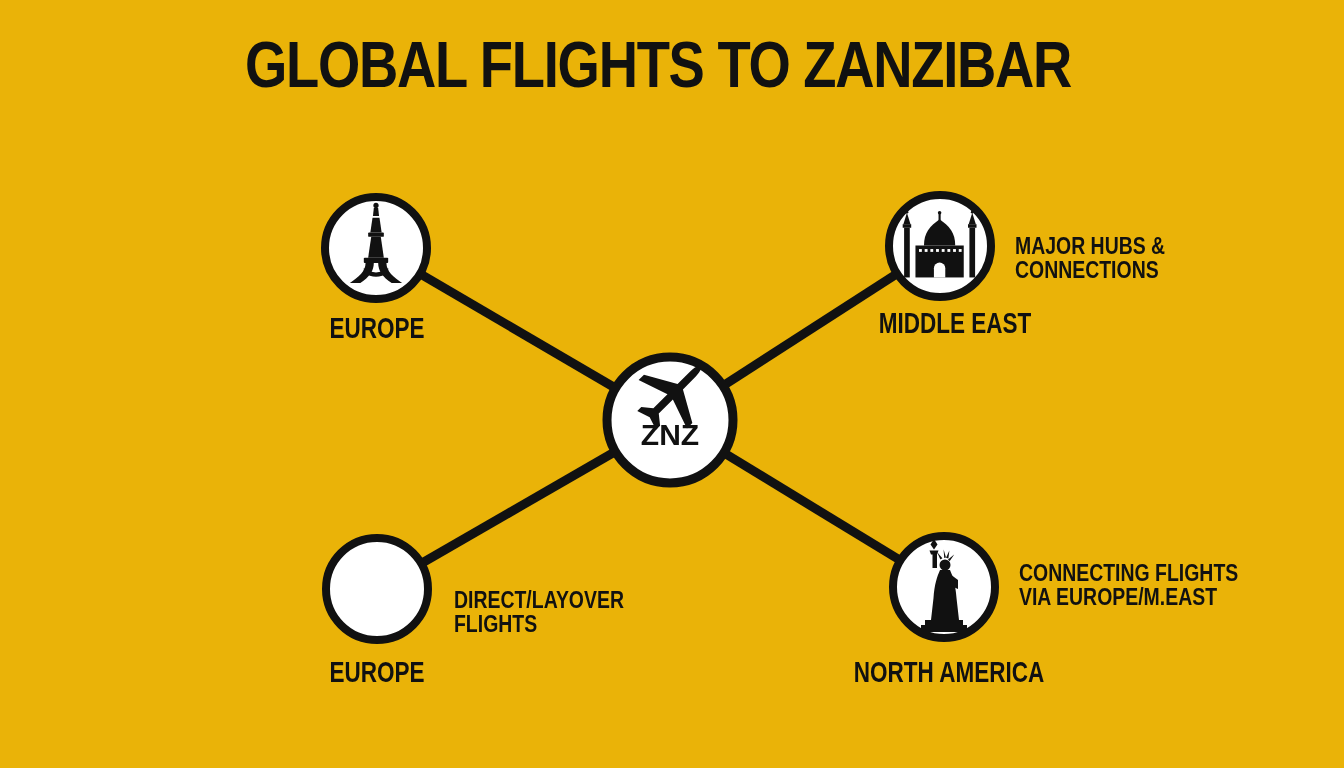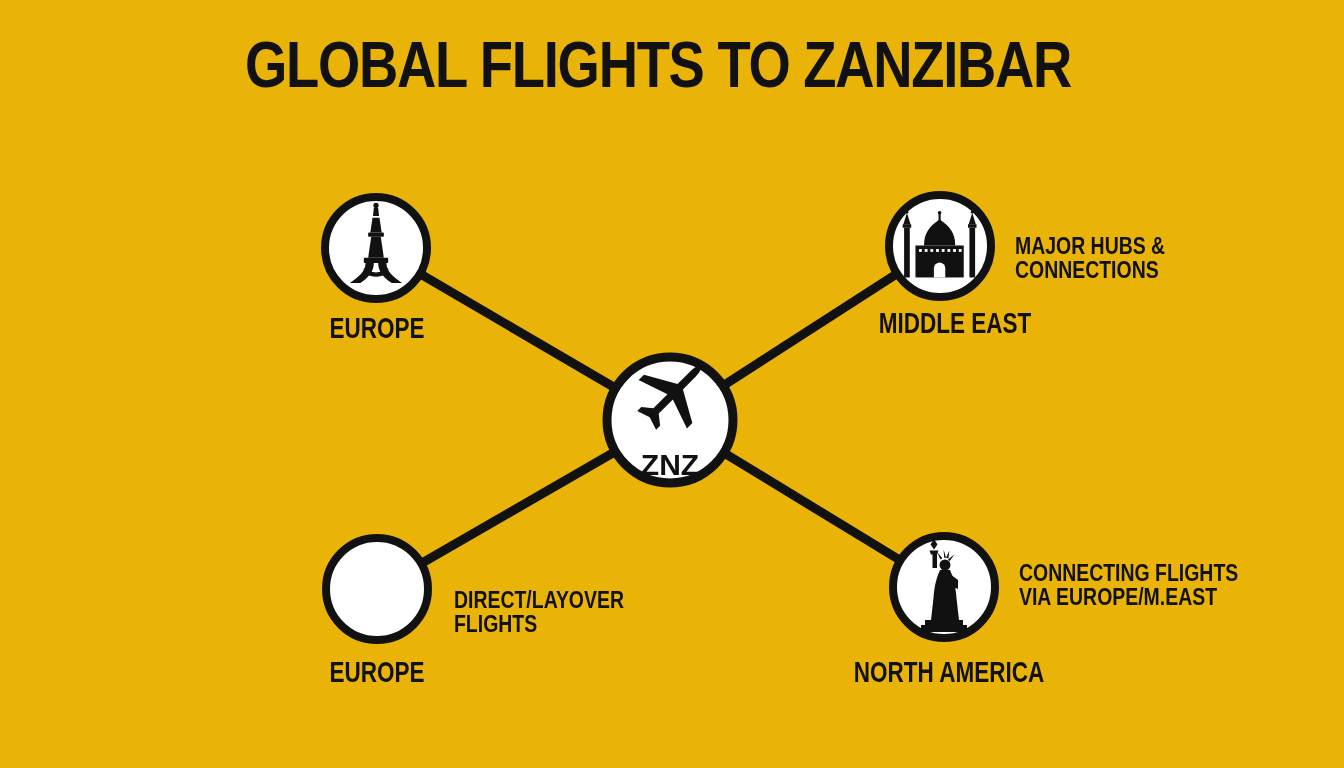"ZNZ" div.hub-code { top: 450px -> 420px }
